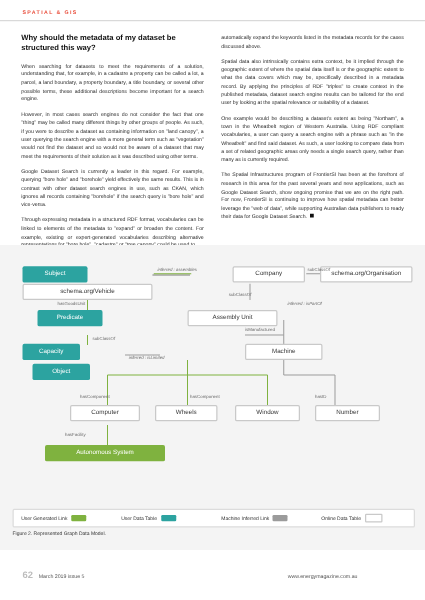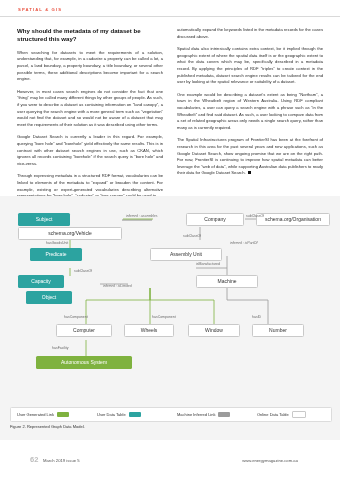"62" .footer { left: 16px -> 4px }
